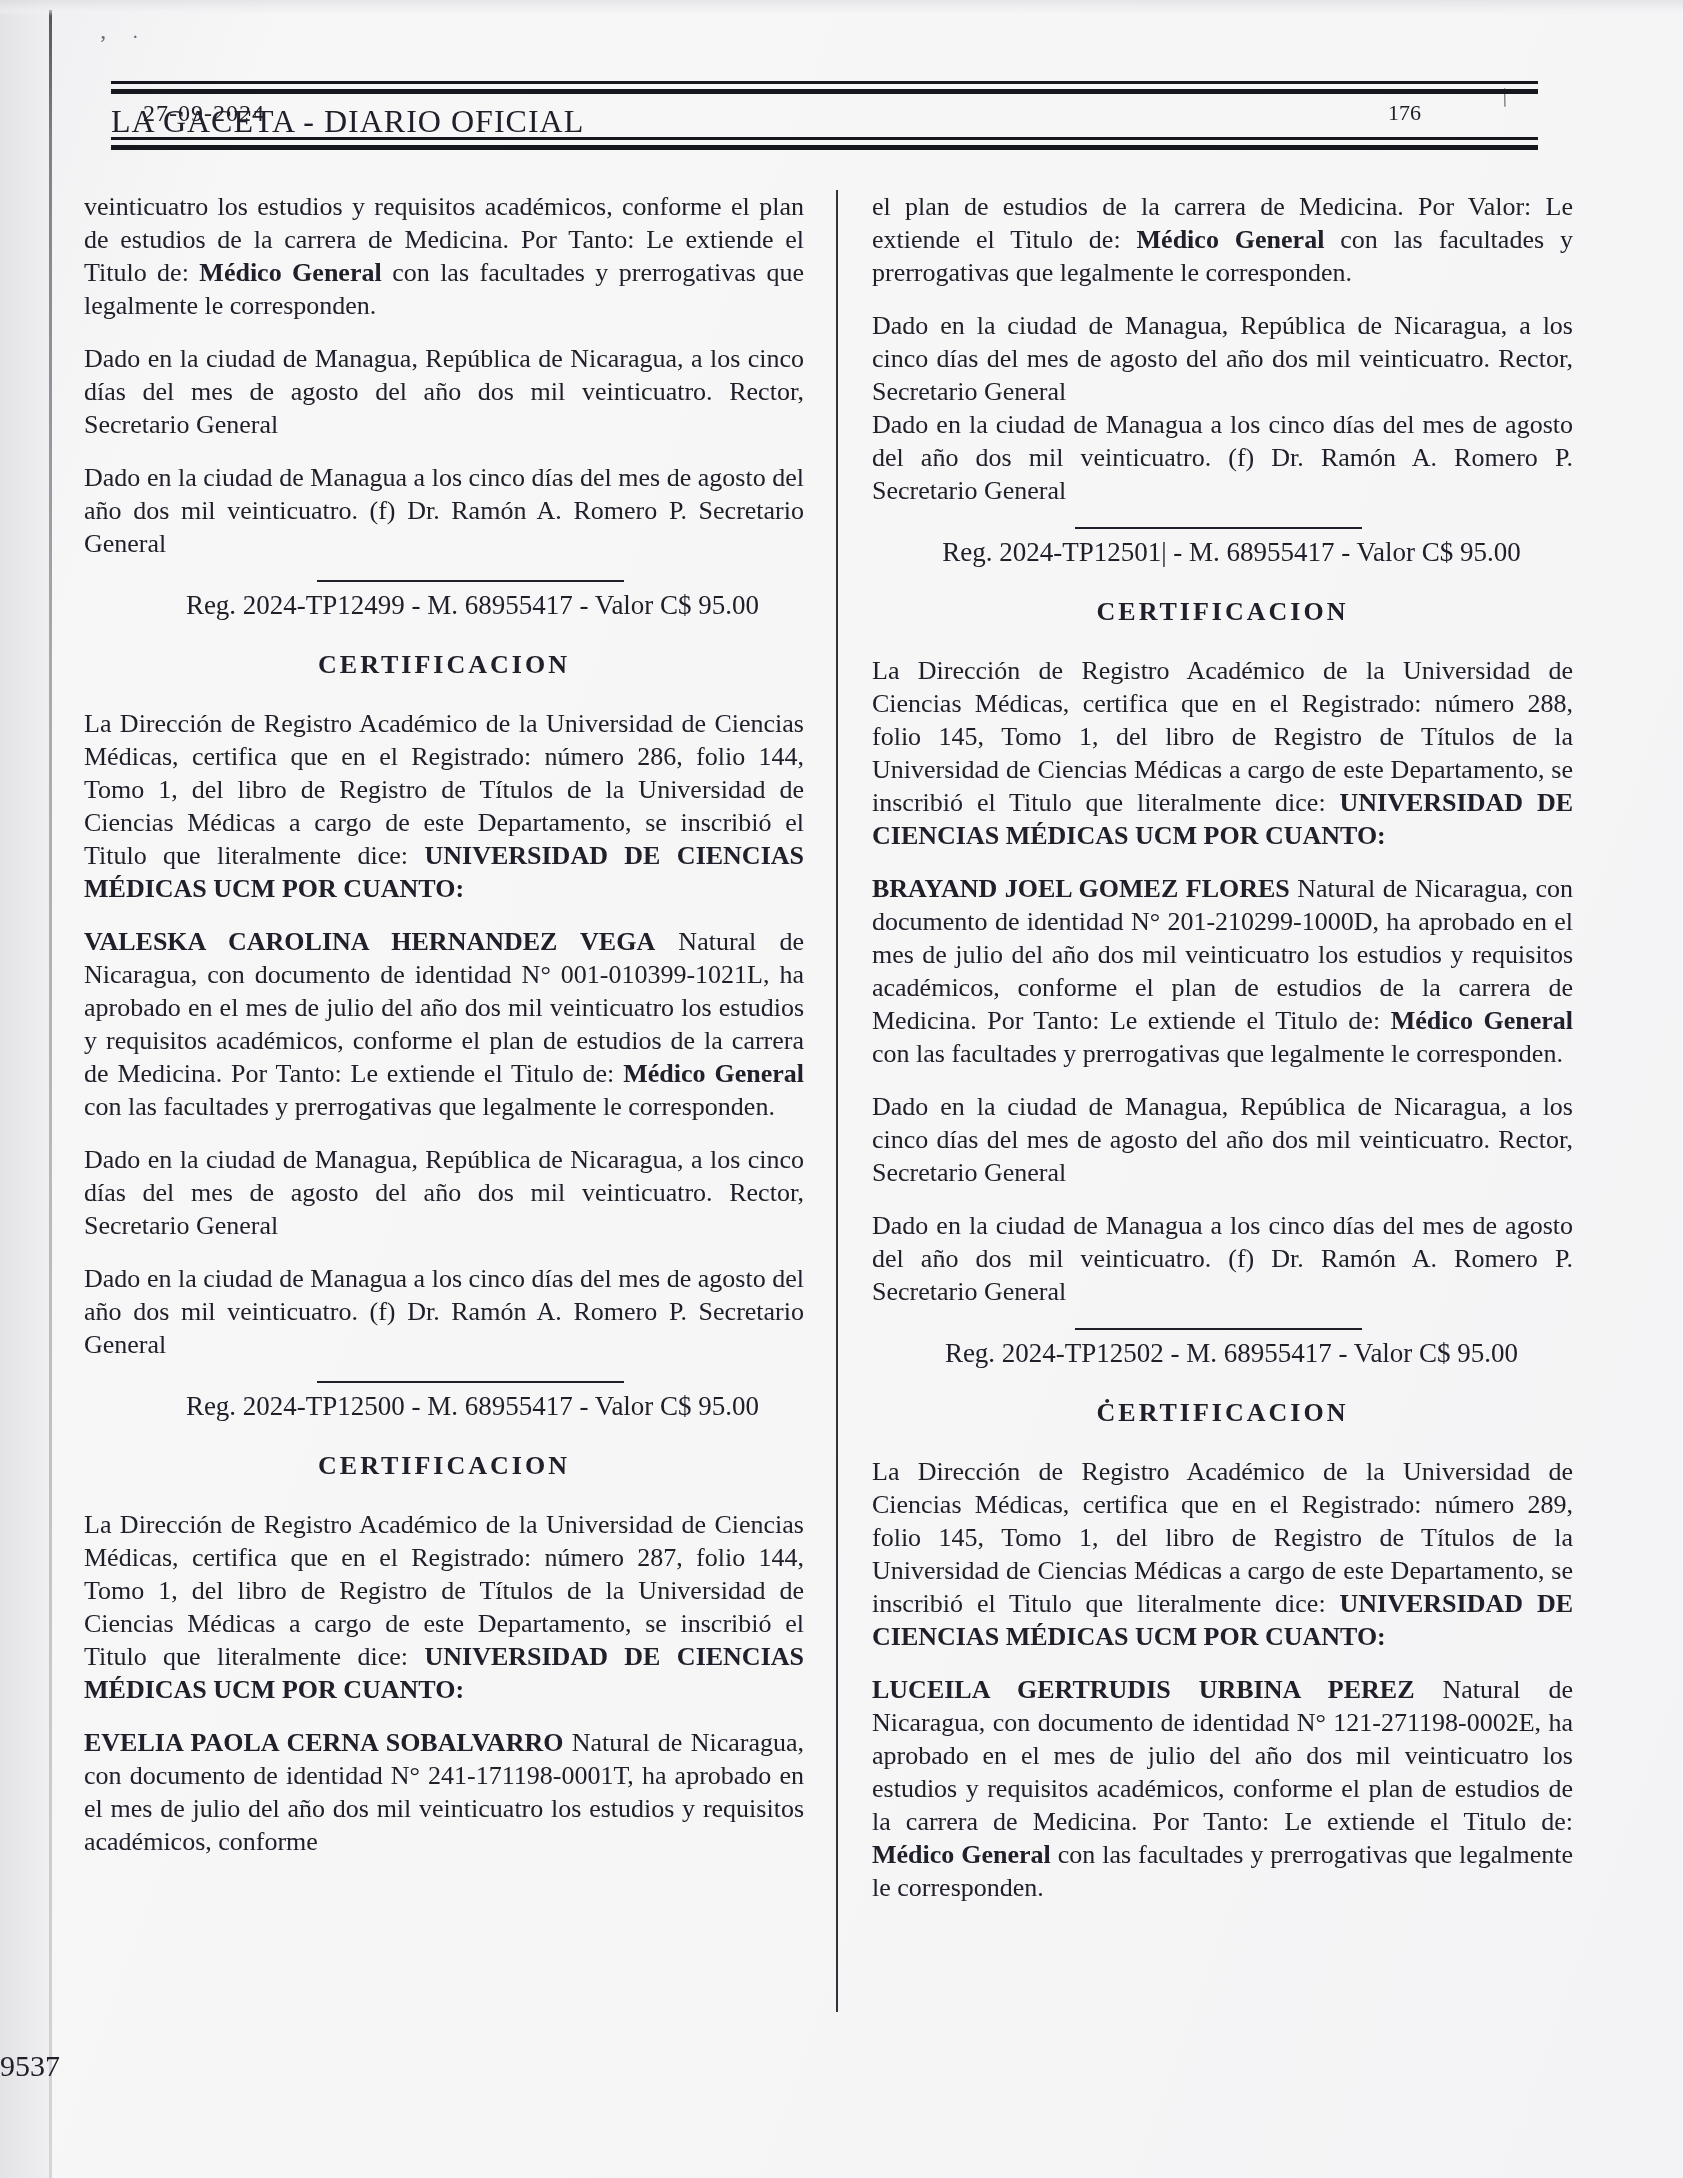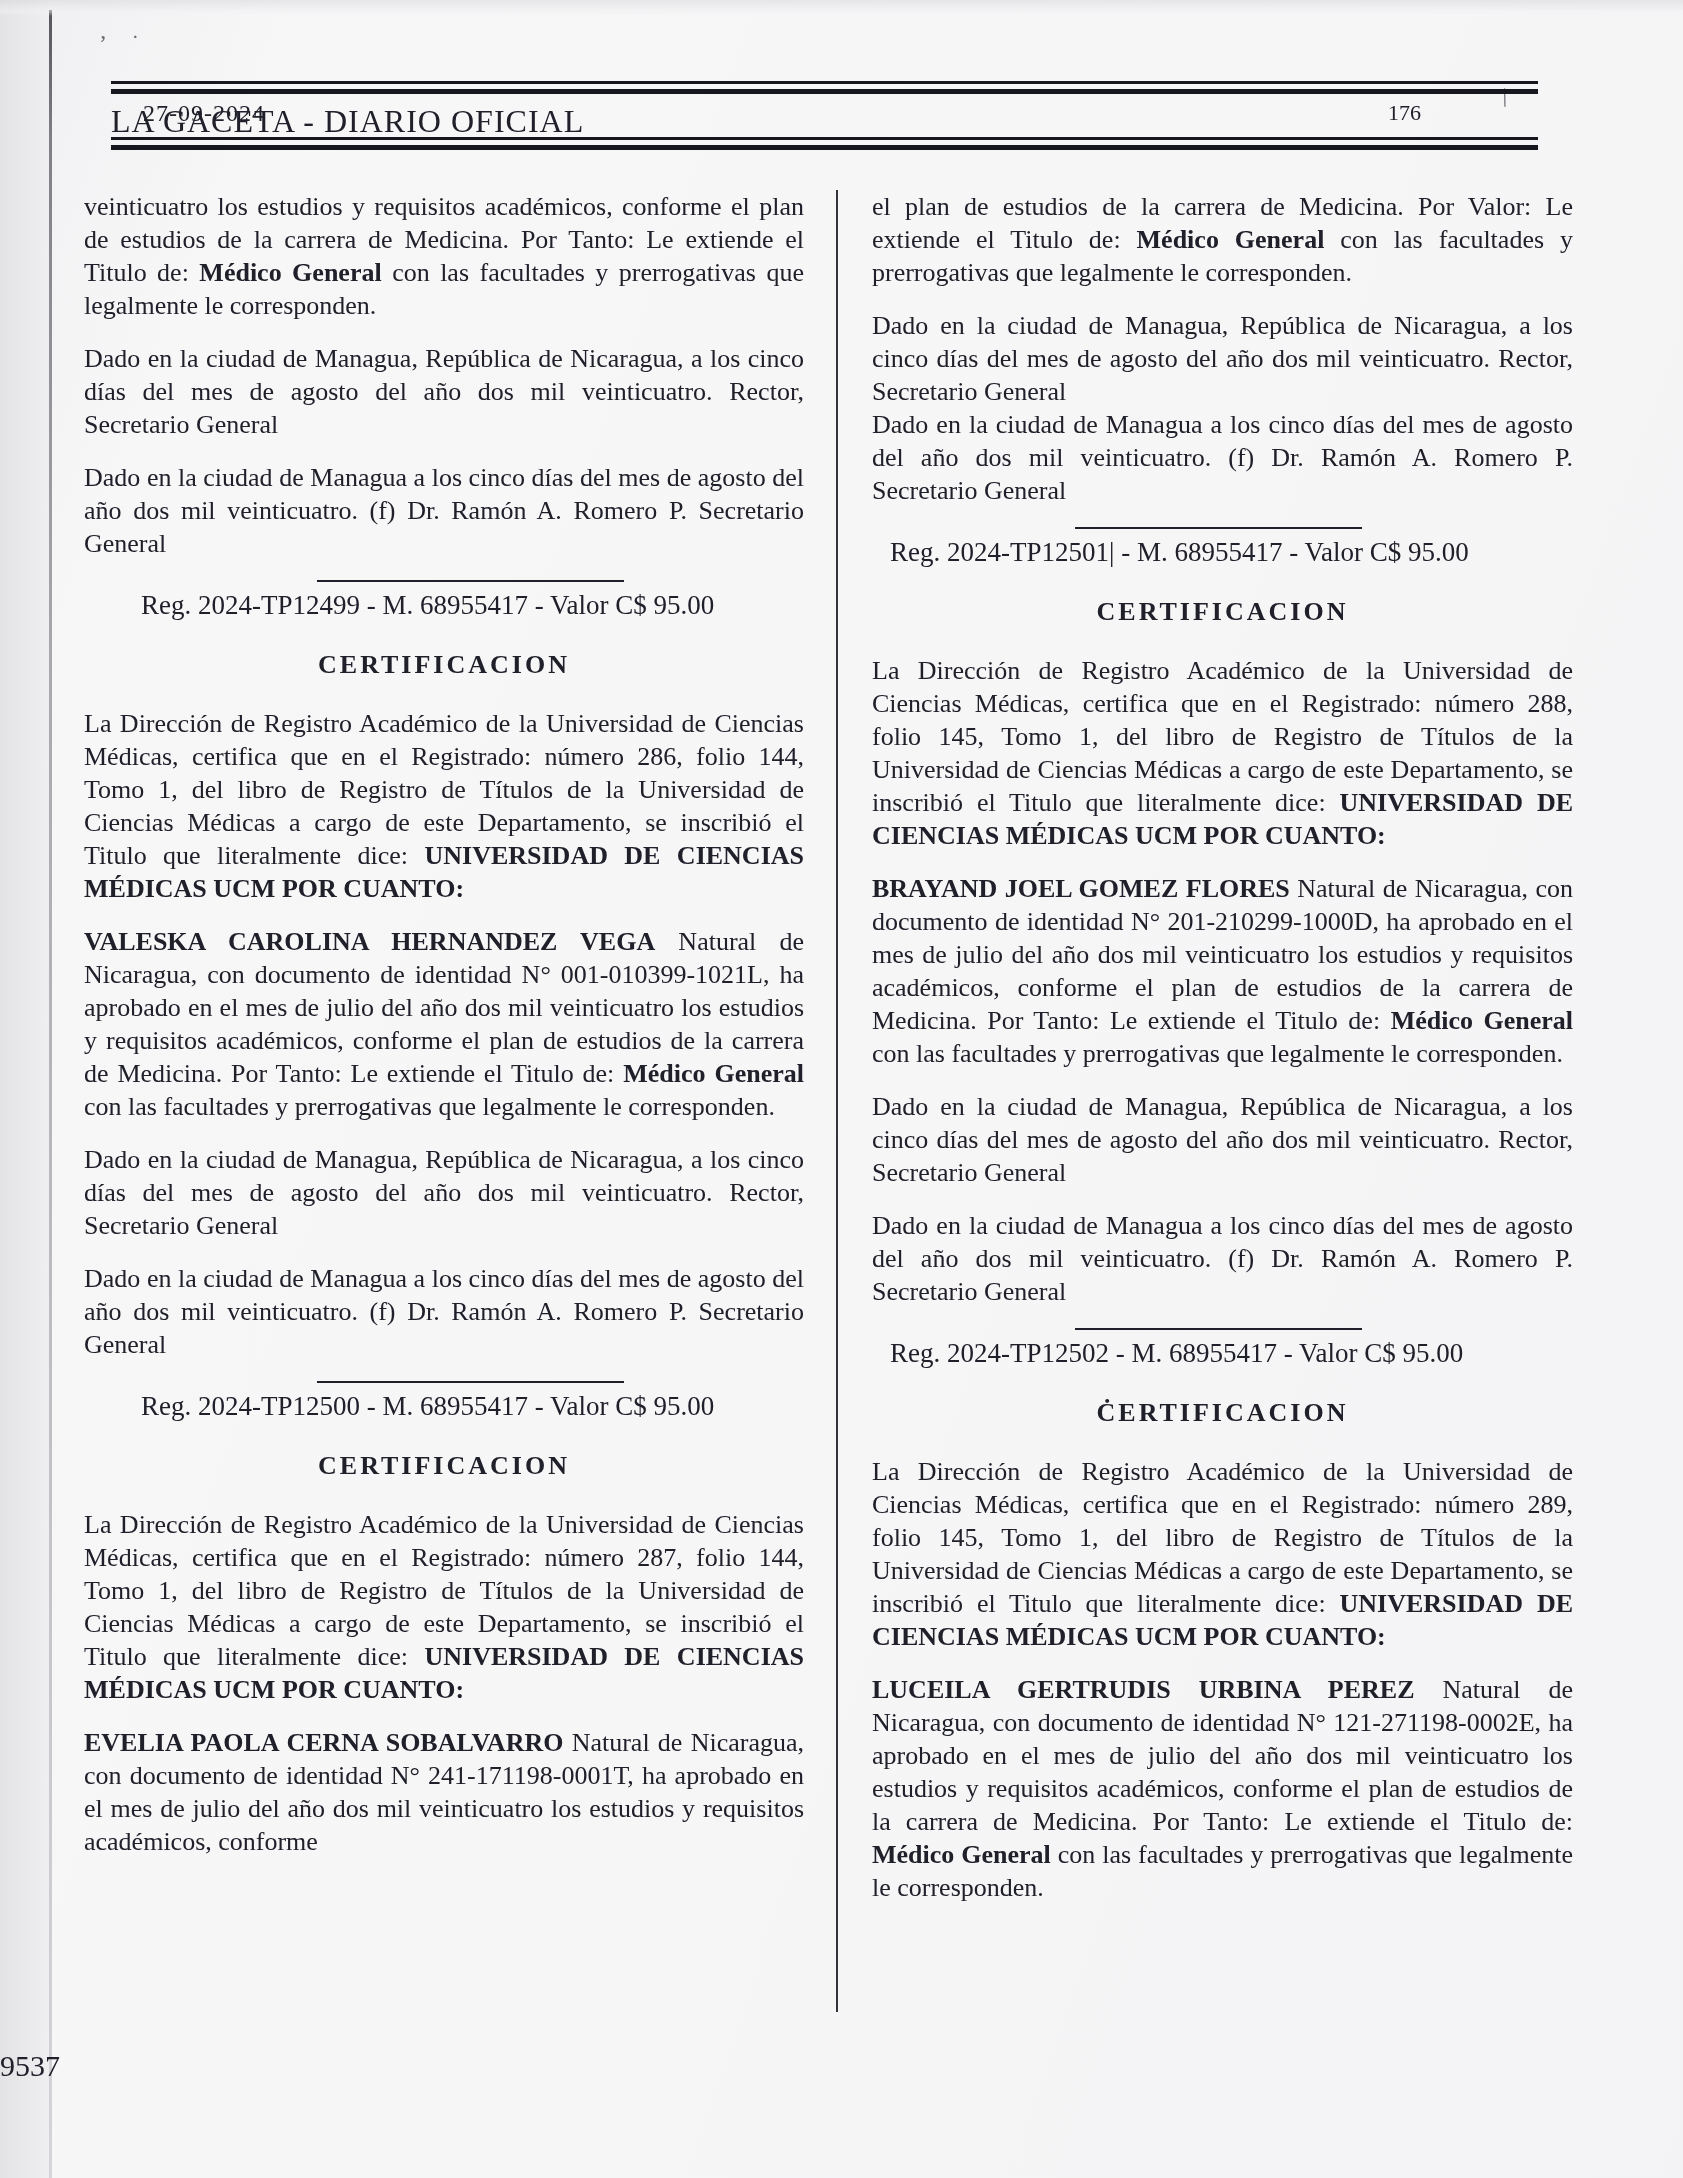"Reg. 2024-TP12501| - M. 68955417" .reg-block { text-align: left -> center }
